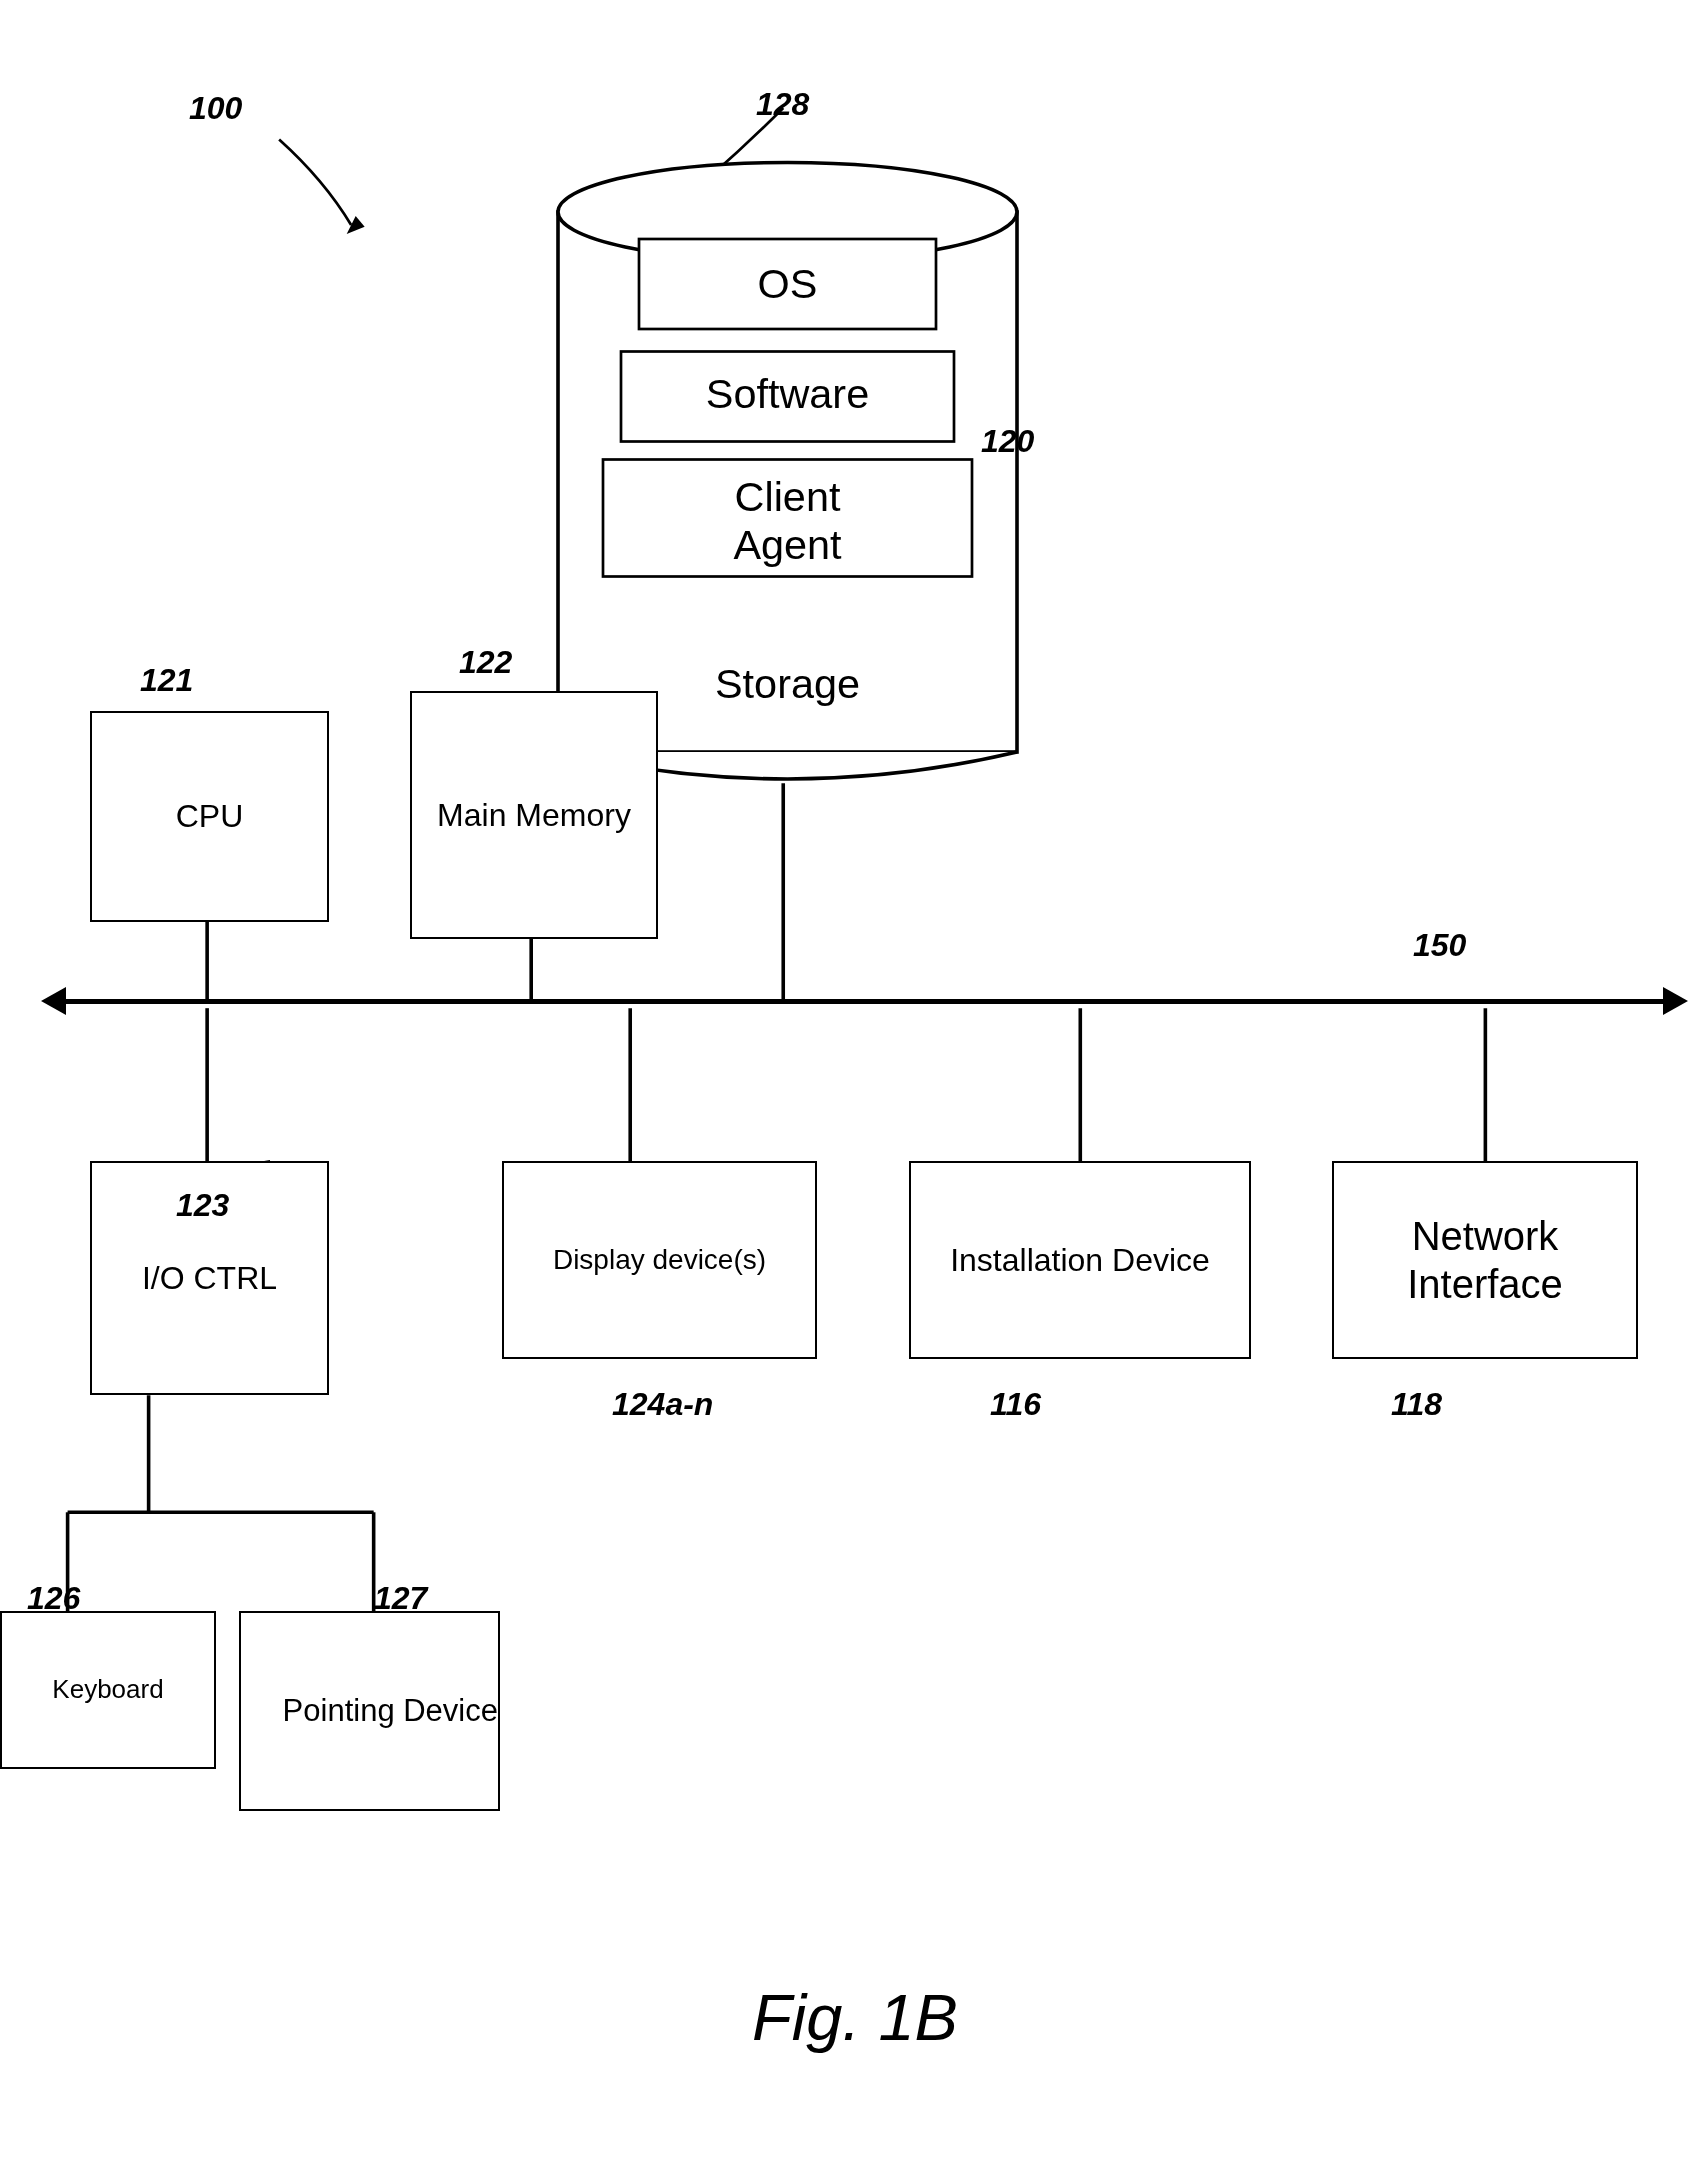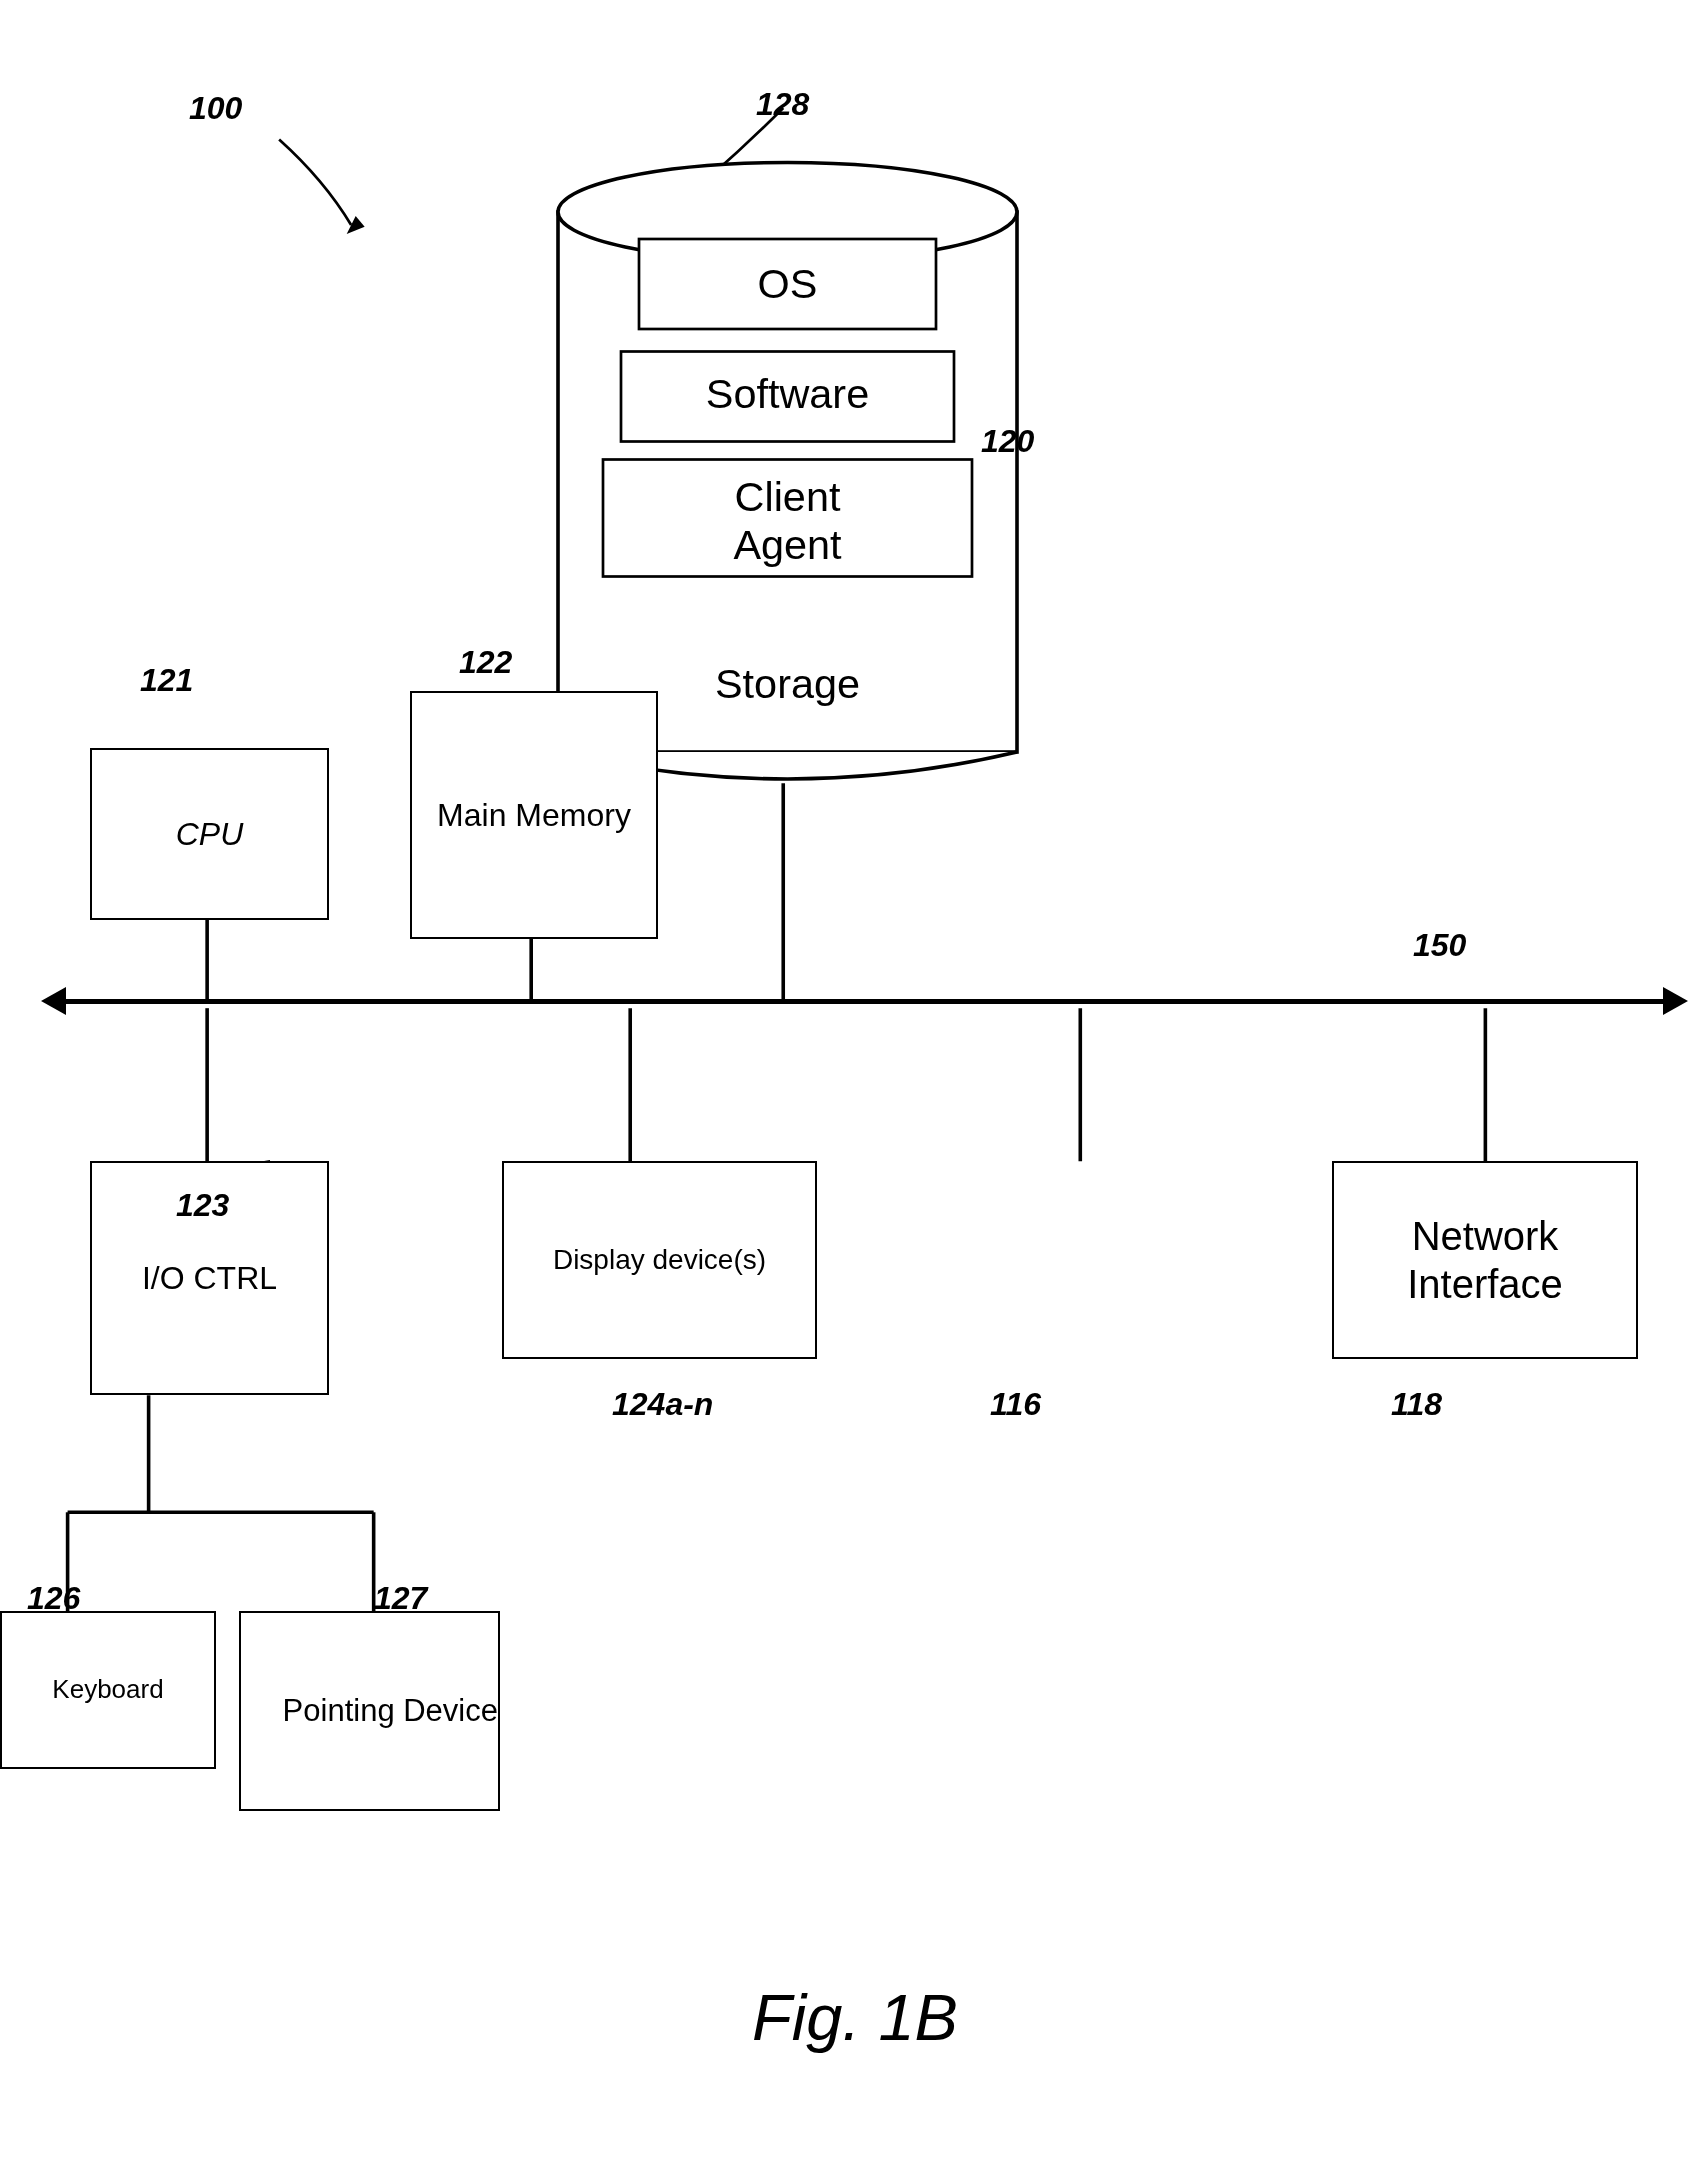"CPU" div.box { font-style: italic -> none; height: 172px -> 211px; top: 748px -> 711px }
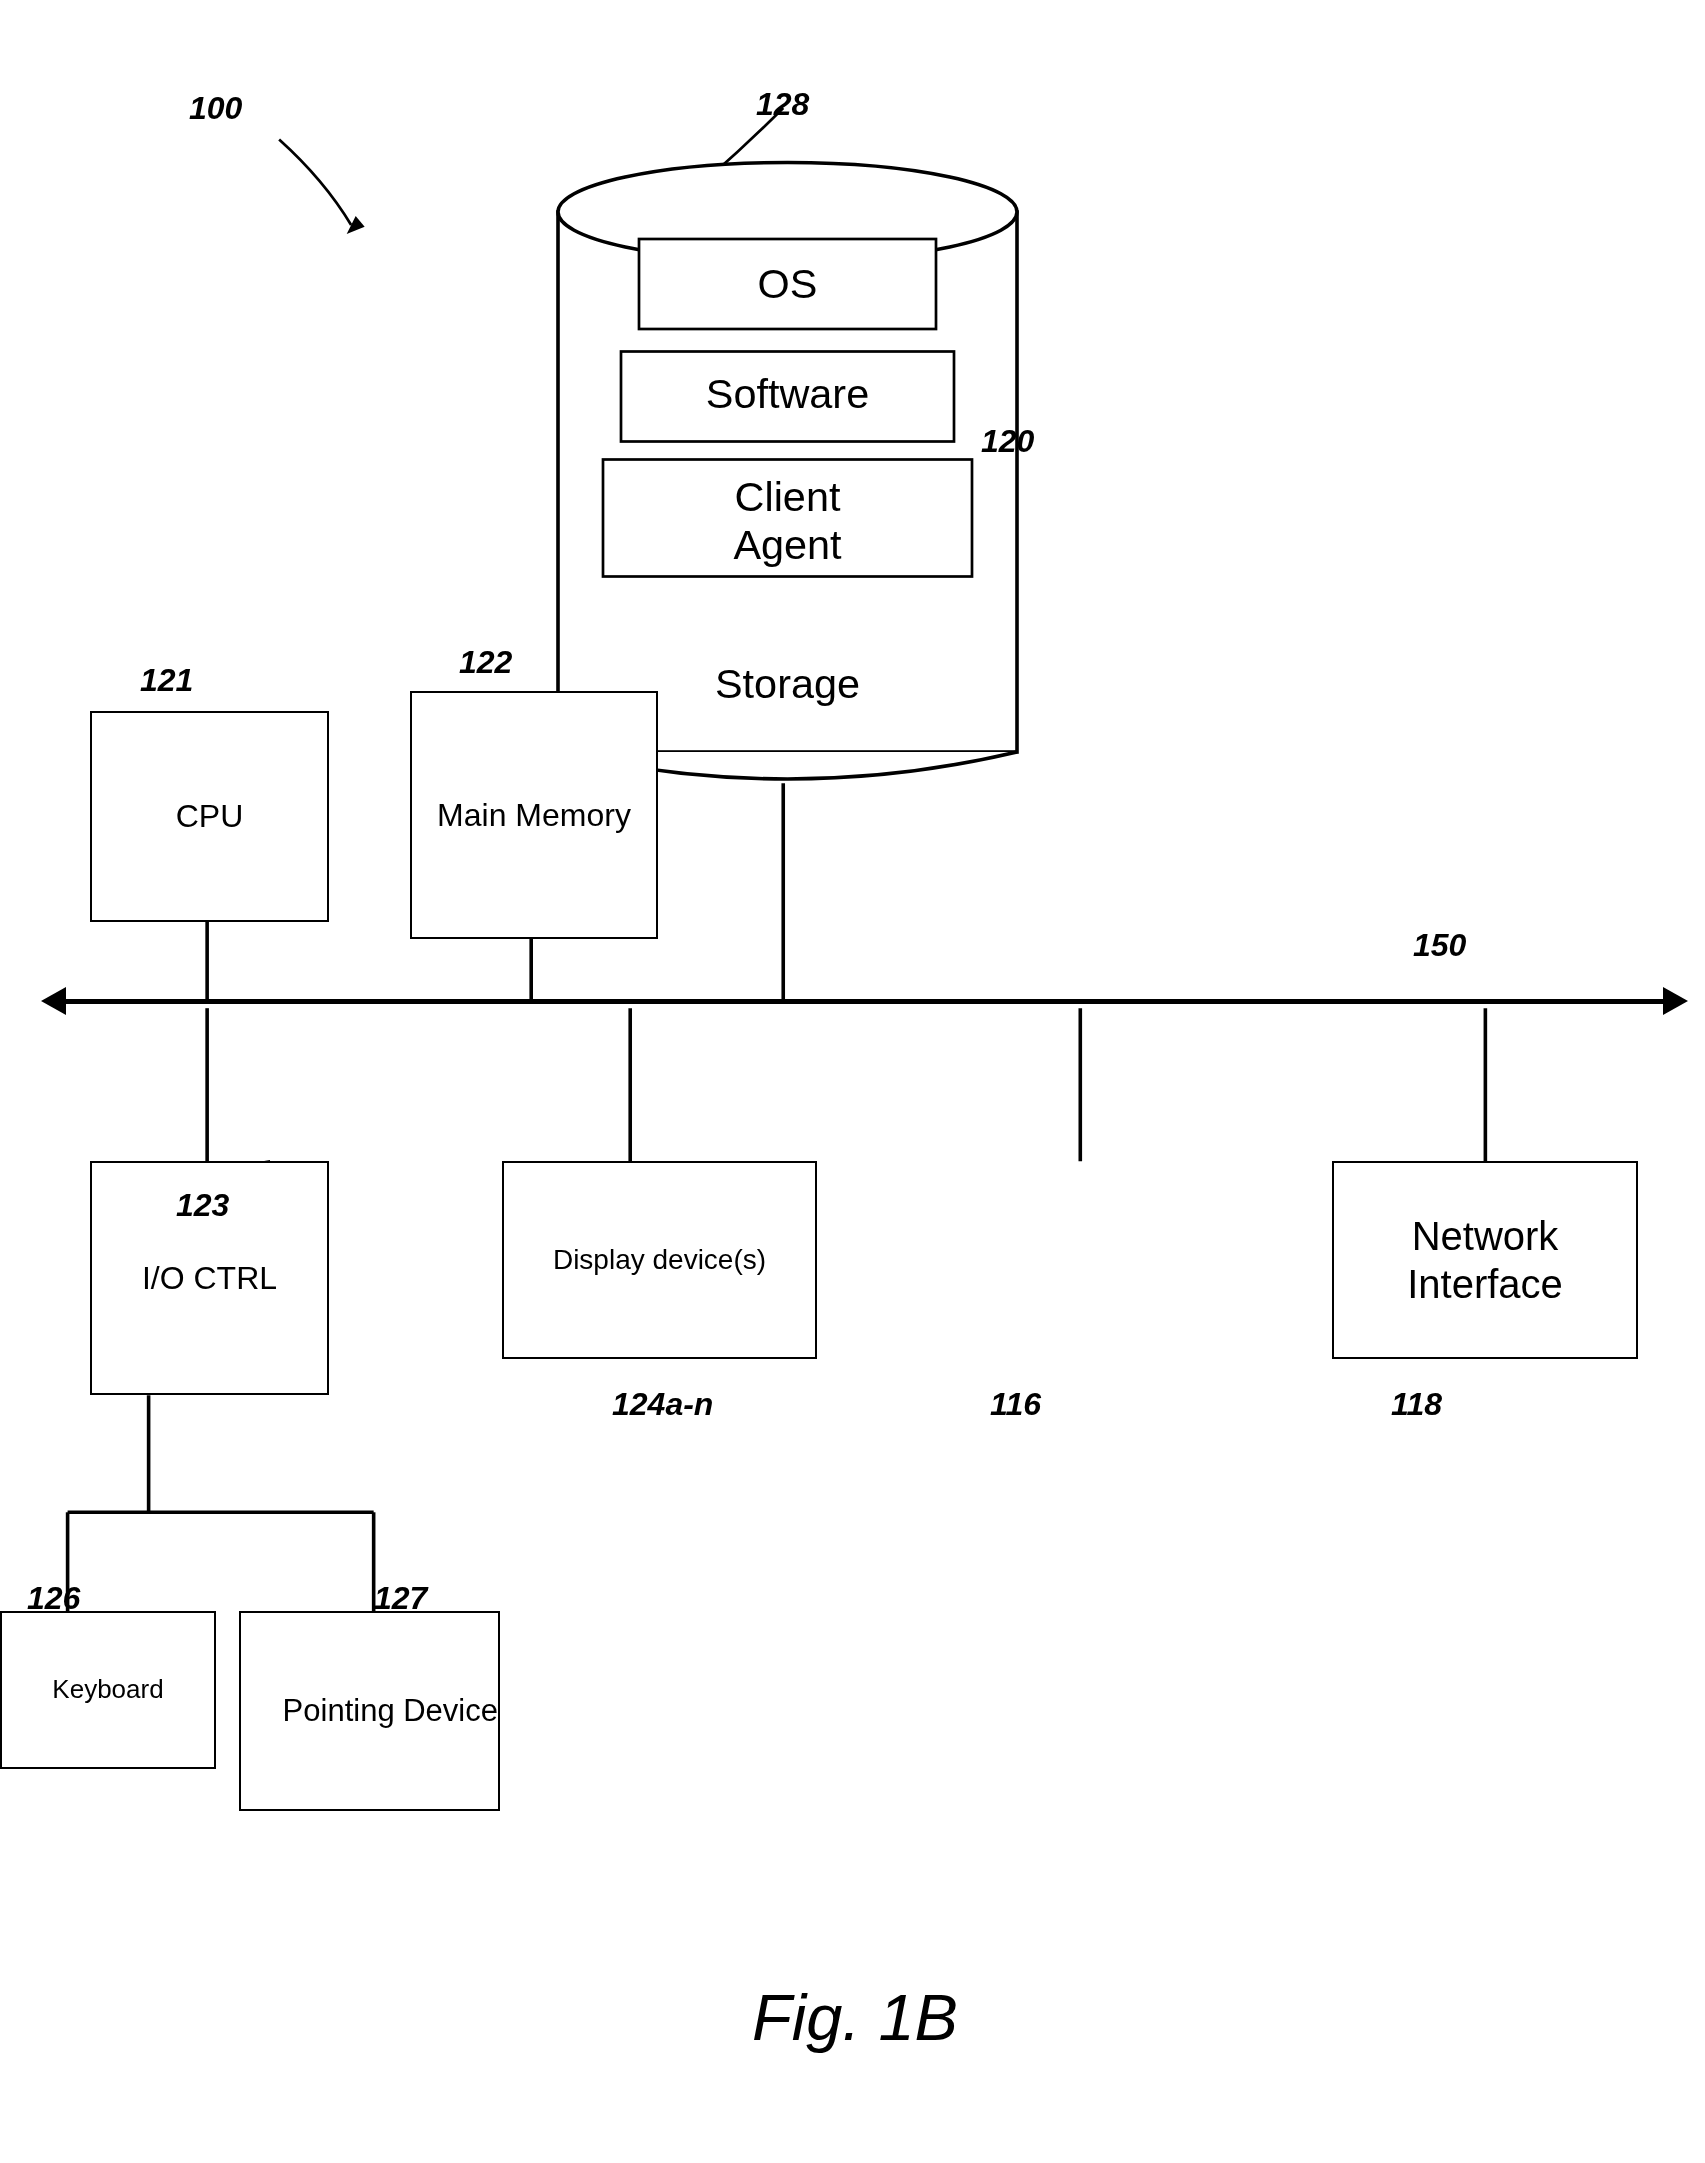"Installation Device" div.box { html: none -> <div> <span>Installation Device</span> </div> }
